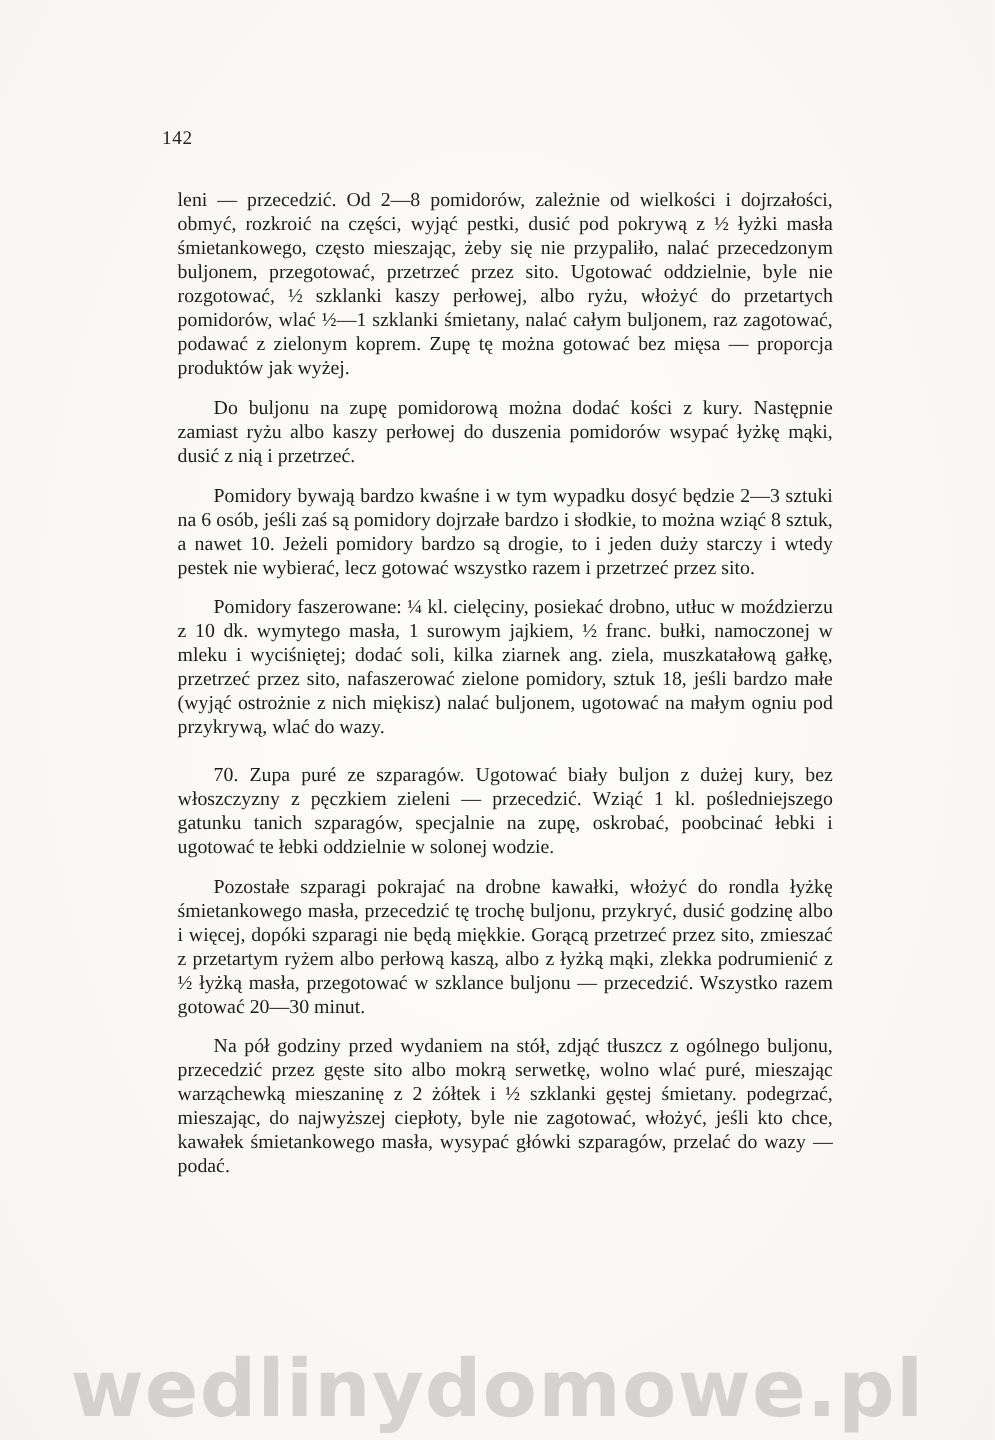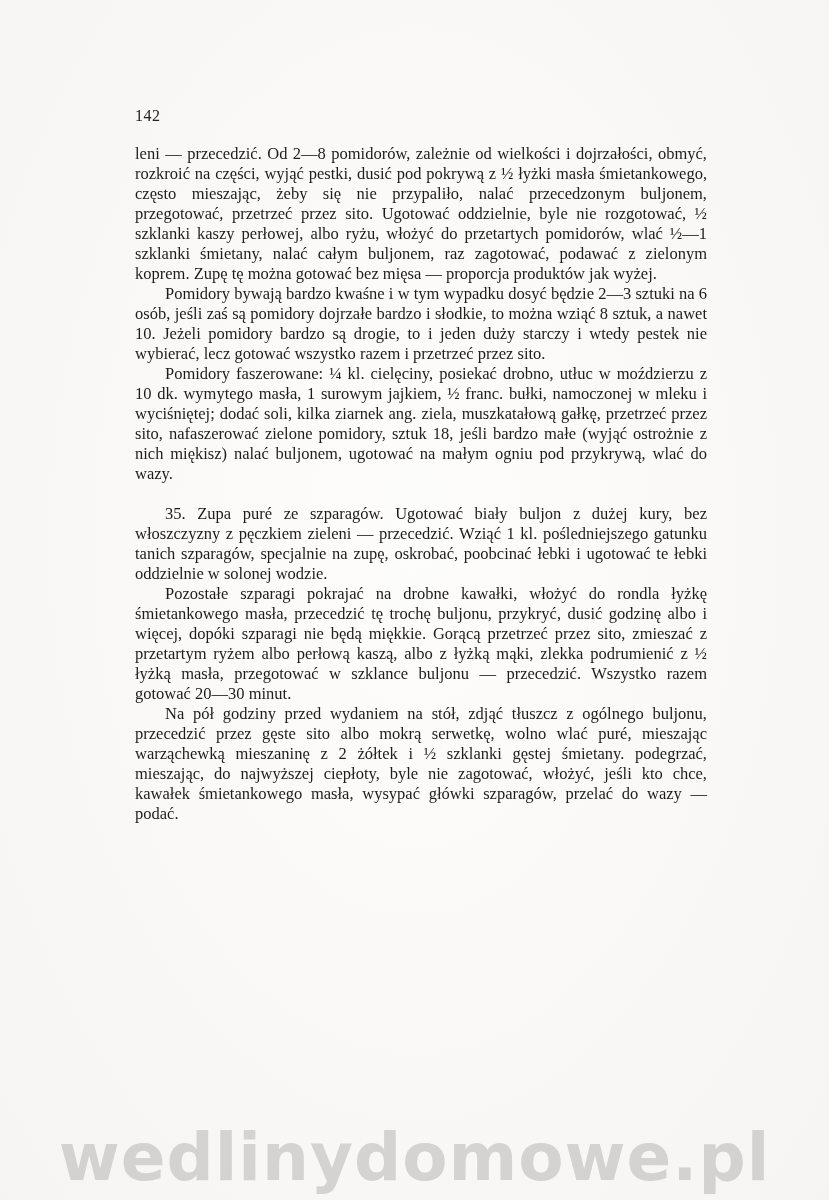"leni — przecedzić. Od 2—8" .para { margin: 0 -> 13px }
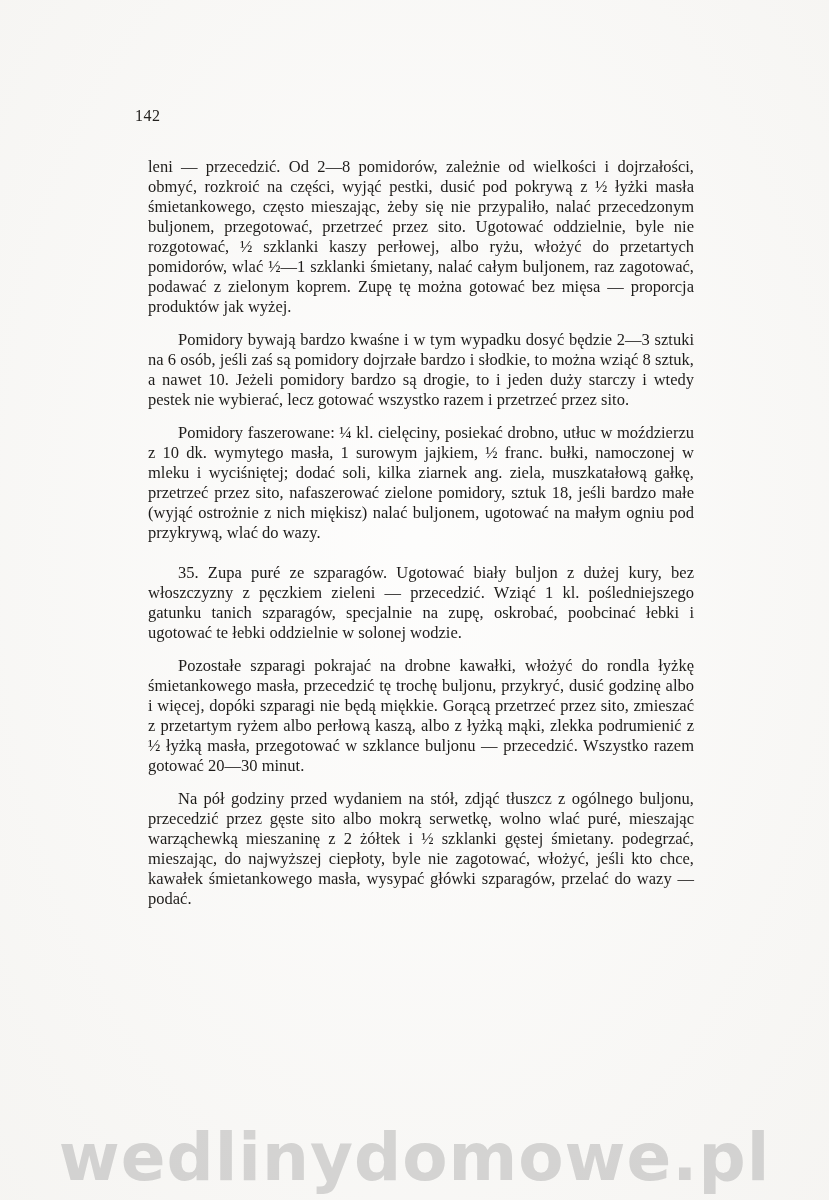"Do buljonu na zupę pomidorową" p.para { html: none -> <p><span>Do buljonu na zupę pomidorową można dodać kości z kury. Następnie zamiast ryżu albo kaszy perłowej do duszenia pomidorów wsypać łyżkę mąki, dusić z nią i przetrzeć.</span></p> }
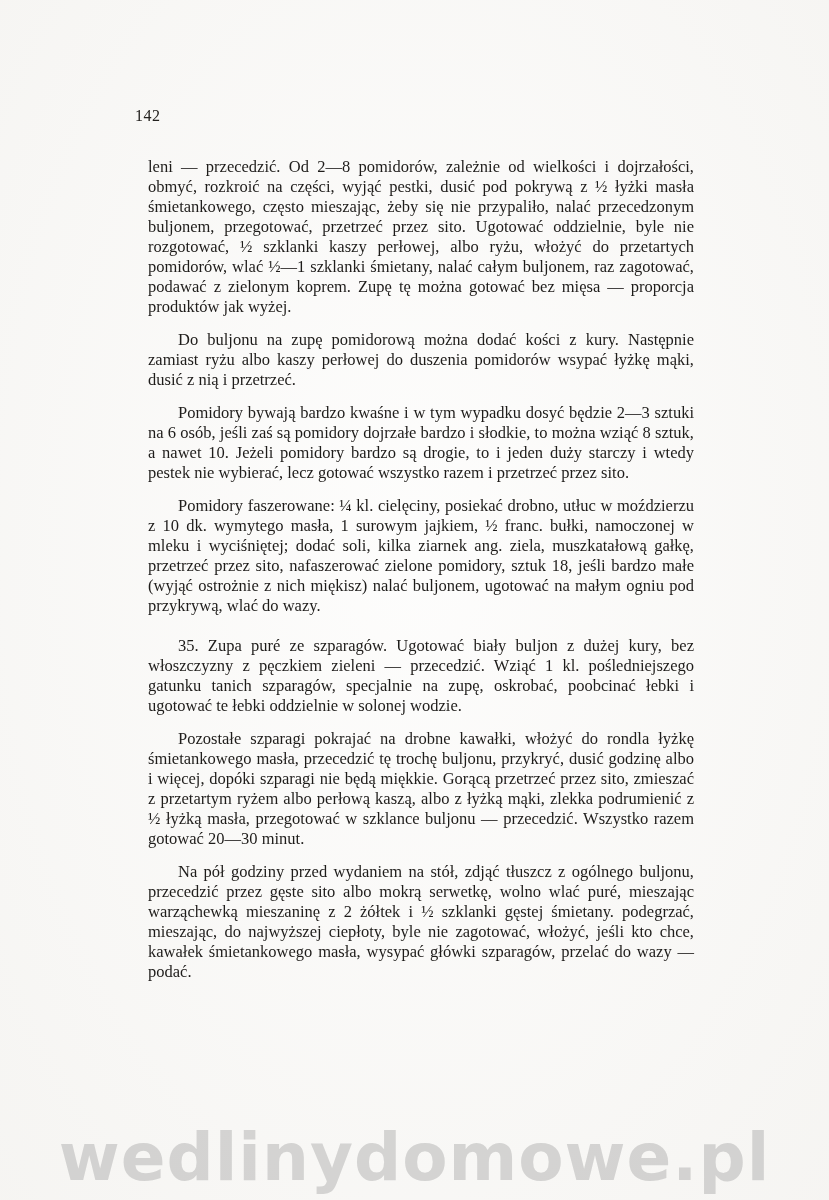"35. Zupa puré ze szparagów." strong { text: 35 -> 70 }
